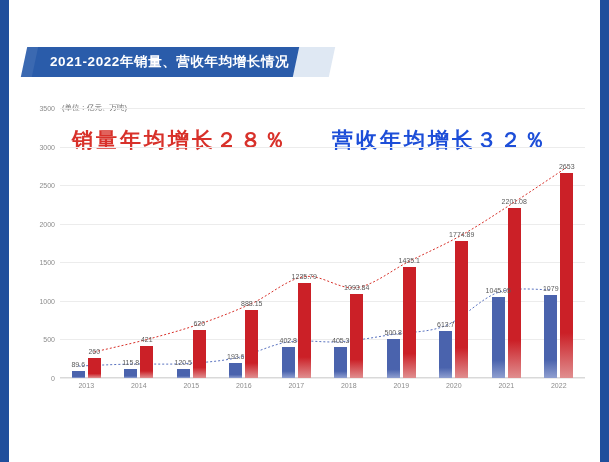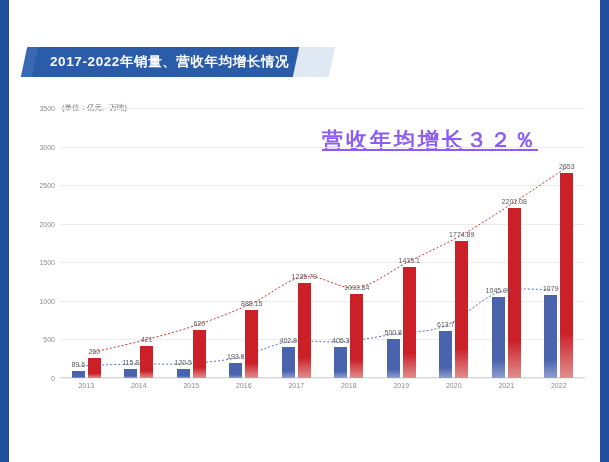"2017-2022年销量、营收年均增长情况" div.banner-text { text: 2017-2022 -> 2021-2022 }
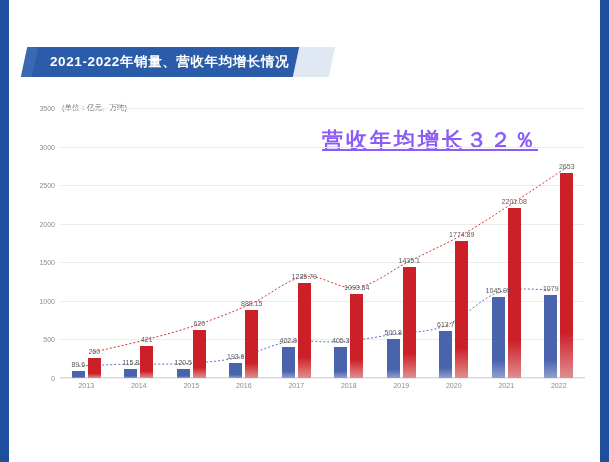"销量年均增长２８％" div.anno-red { html: none -> <div>销量年均增长２８％</div> }
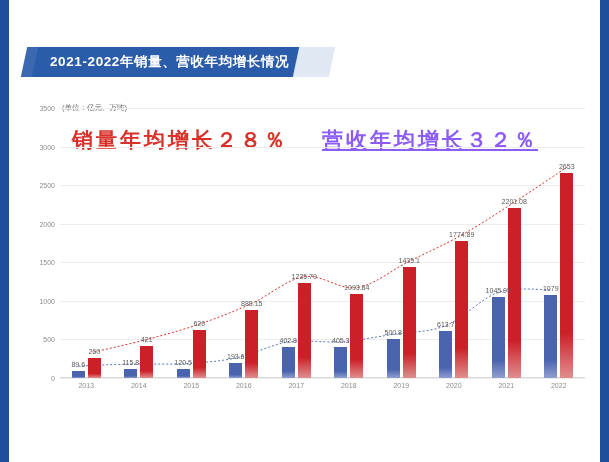"营收年均增长３２％" .anno-blue { color: #8b5cf6 -> #1d4ed8; left: 322px -> 332px; text-decoration: underline -> none }
